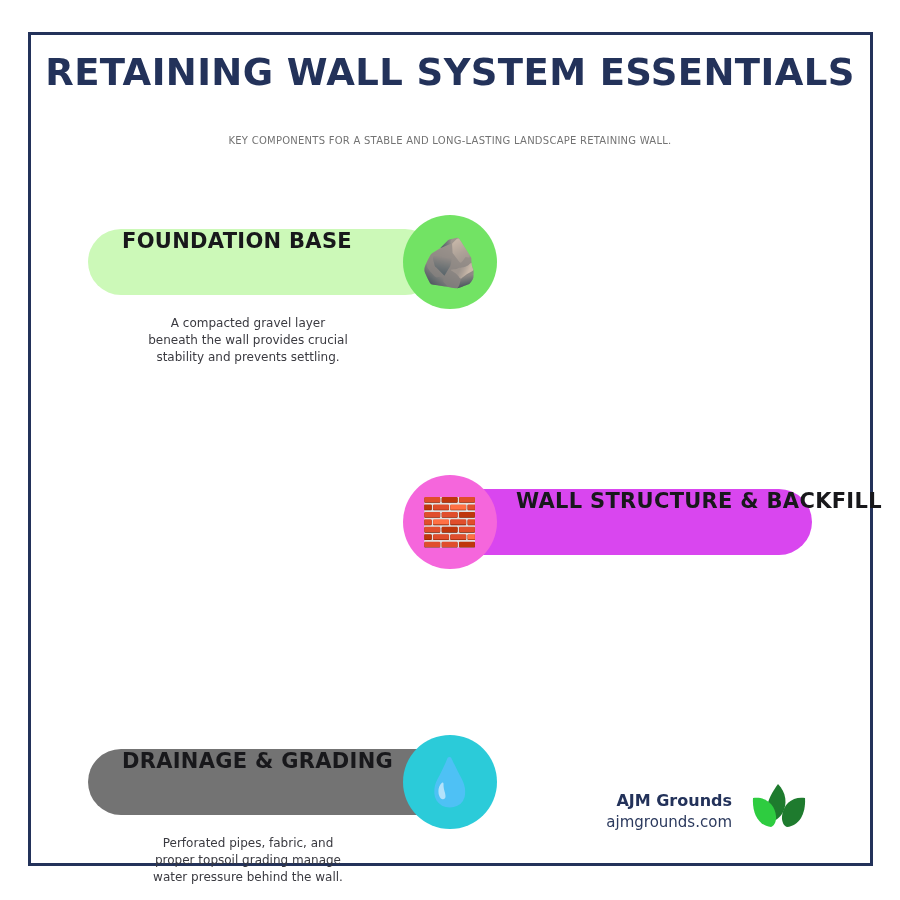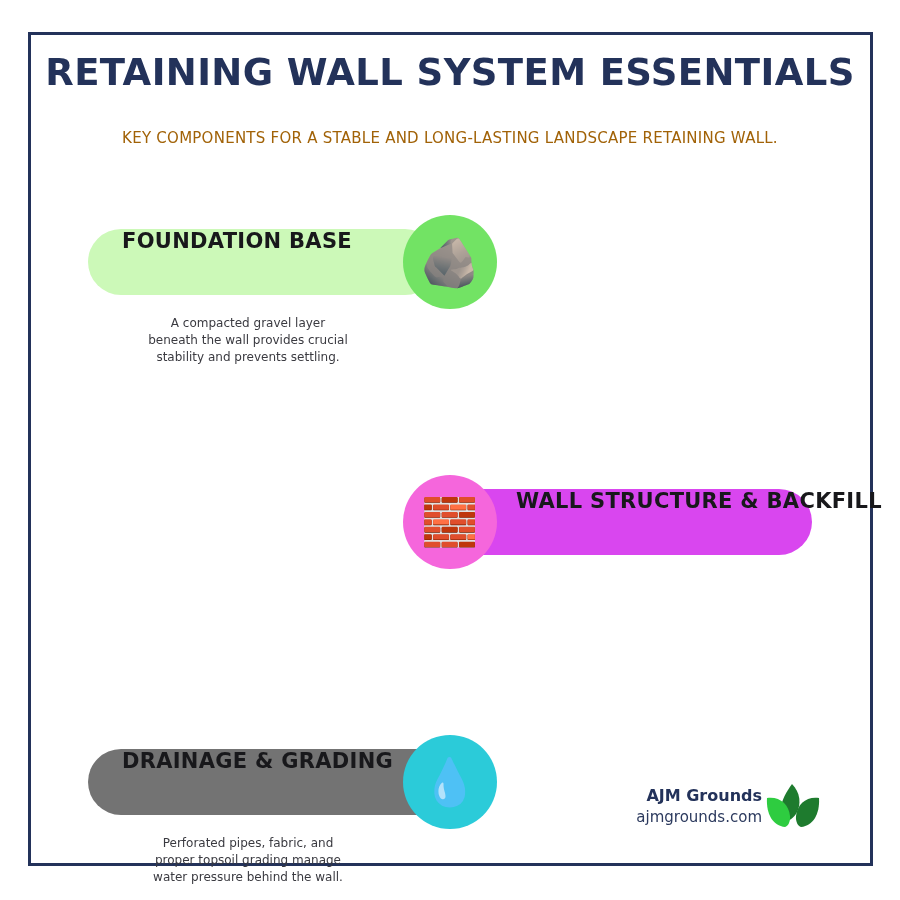"KEY COMPONENTS FOR A STABLE" .poster-subtitle { color: #a16207 -> #737373; font-size: 15px -> 10px; margin: 4px -> 10px }
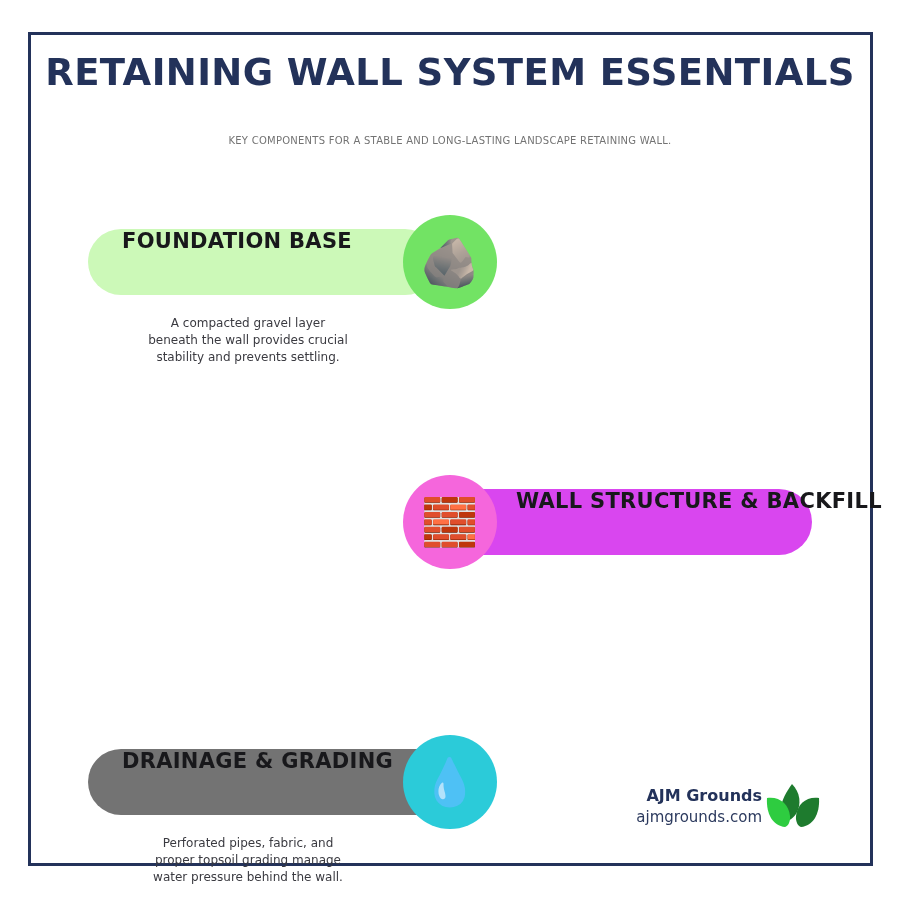"AJM Grounds" .brand { align-items: center -> flex-end; gap: 0 -> 16px; right: 76px -> 90px }
